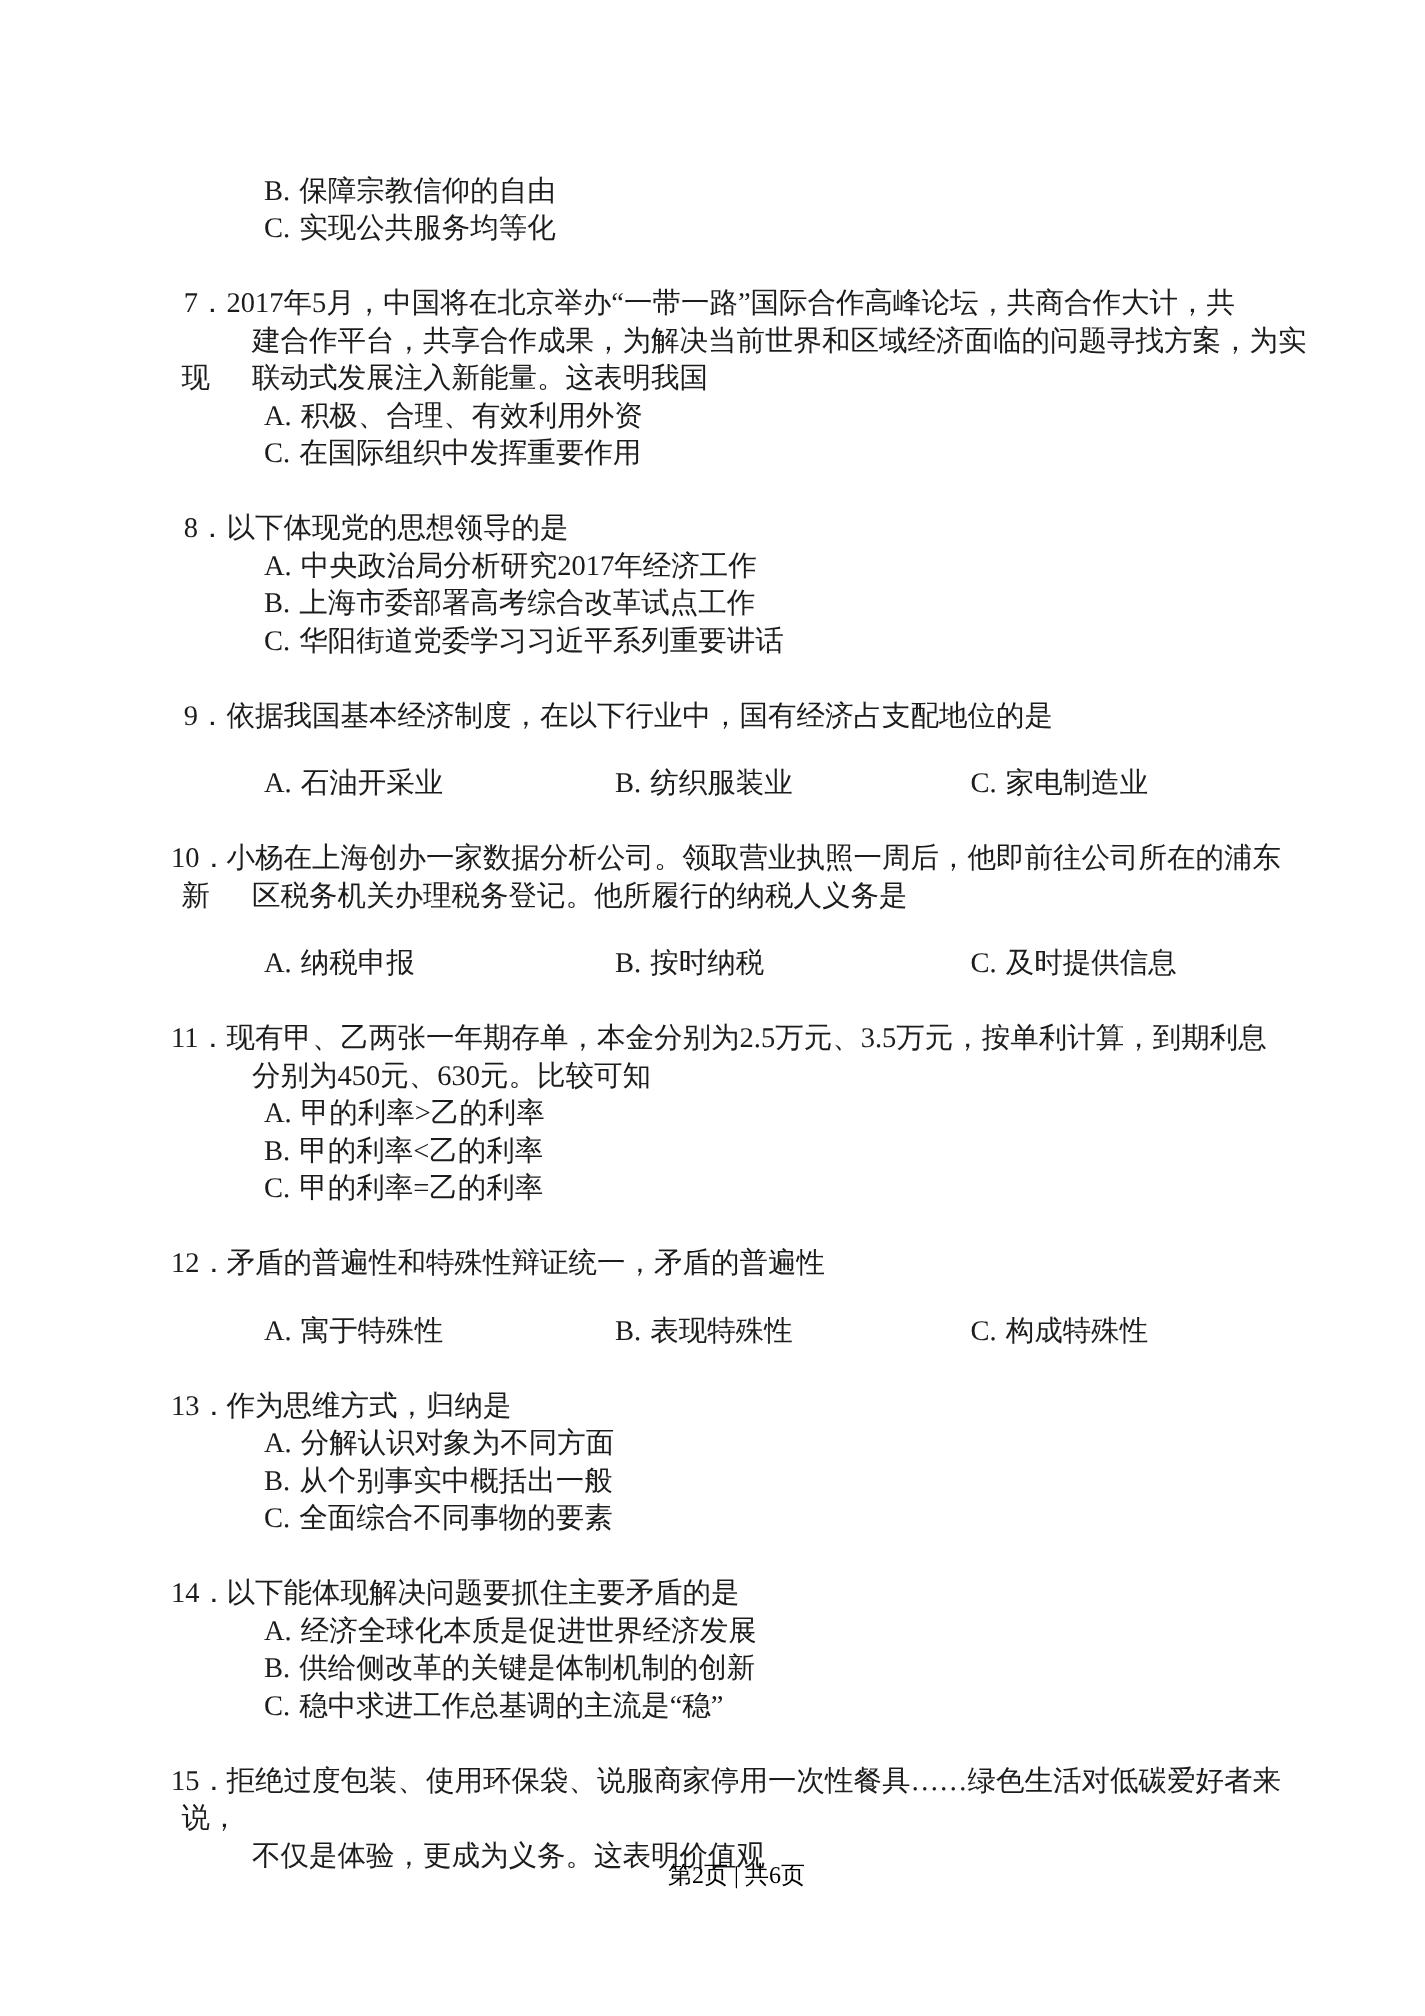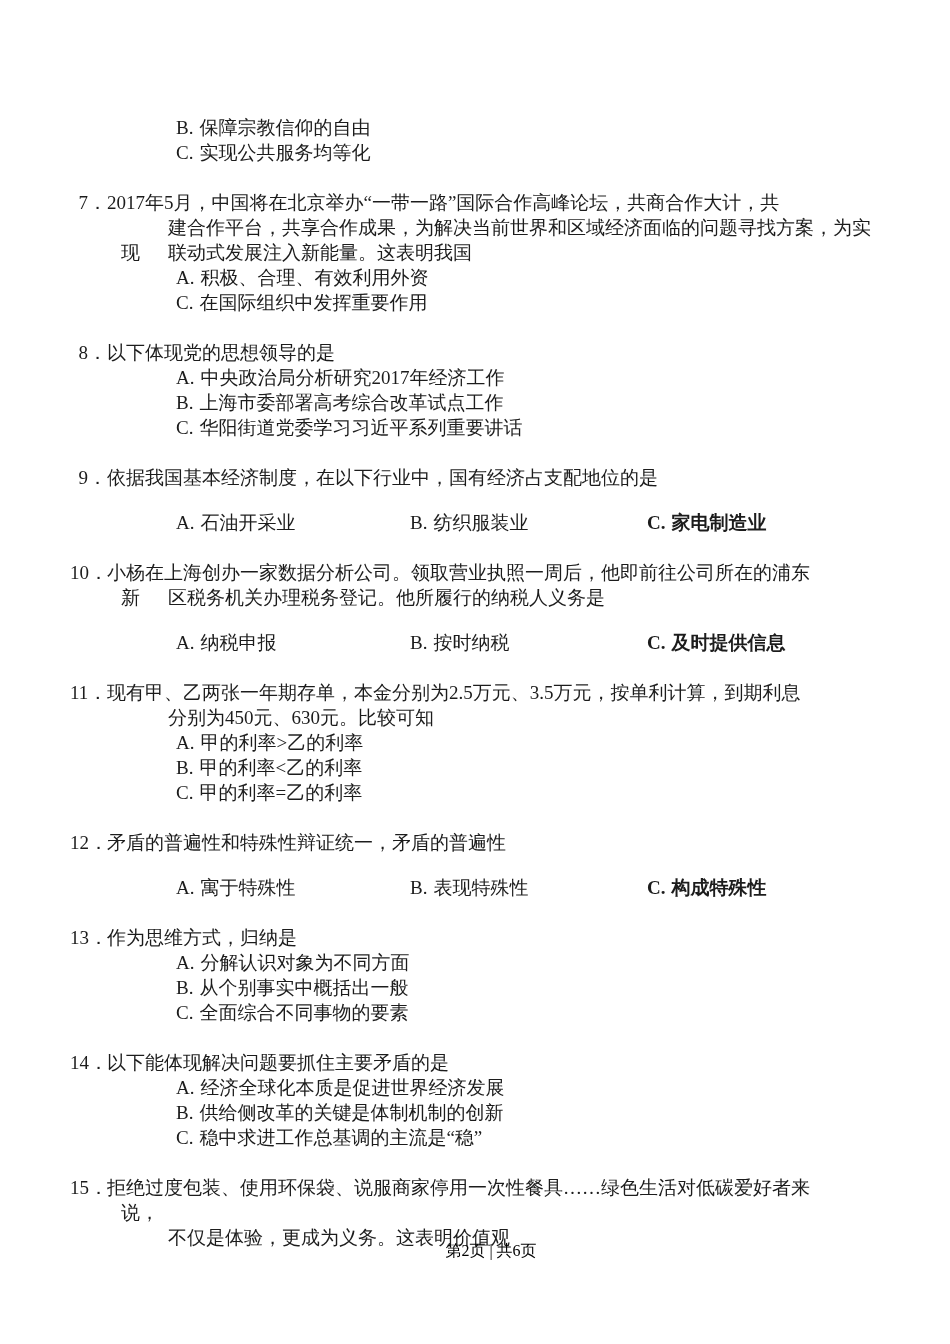"7．2017年5月，中国将在北京举办“一带一路”国际合作高峰论坛，共商合作大计，" .line.num { padding-left: 70px -> 114px }
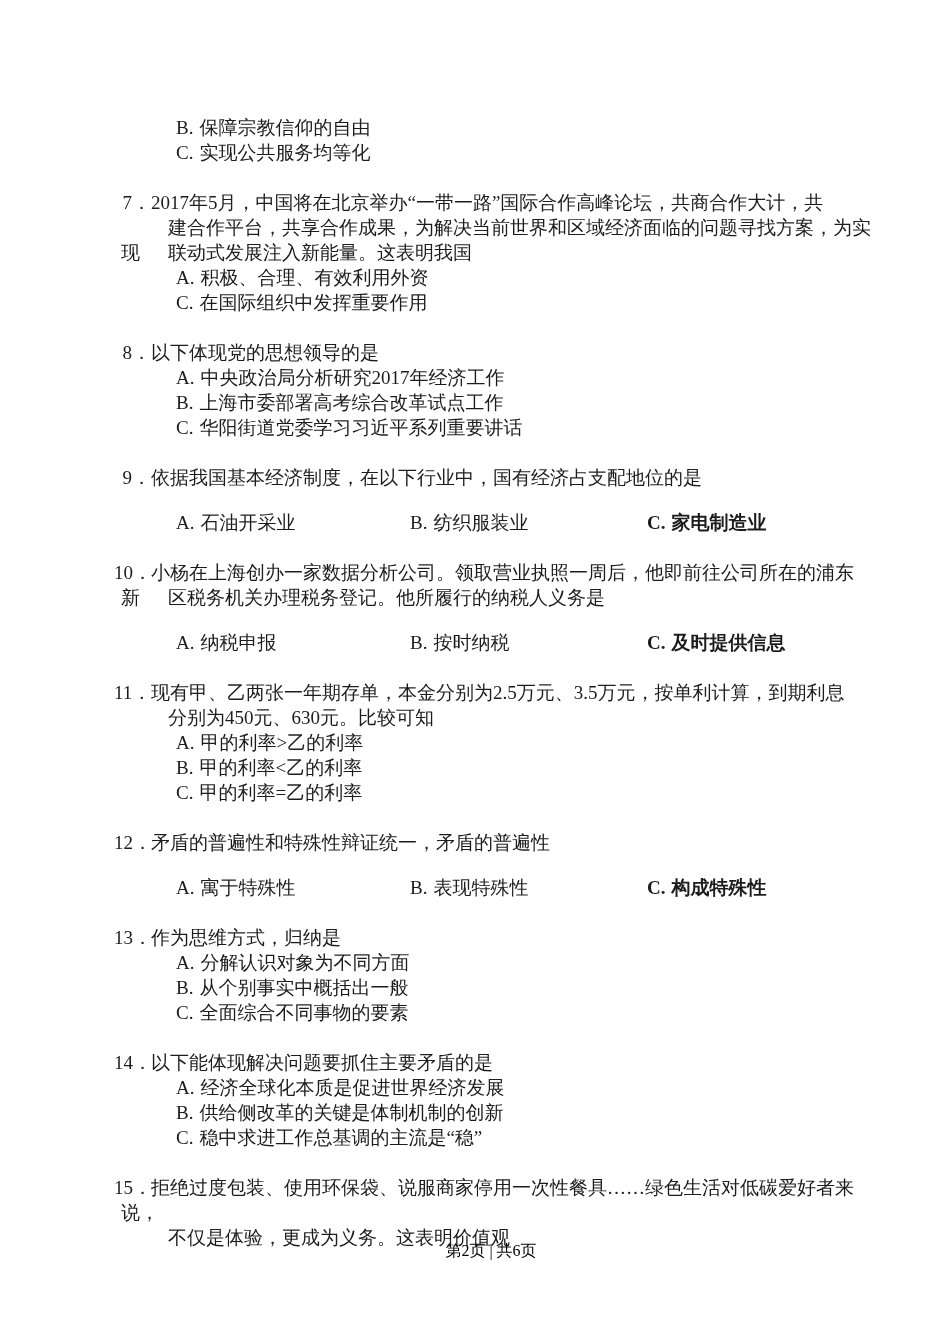"C. 家电制造业" .opt-cell:nth-child(3) { font-weight: bold -> none }
